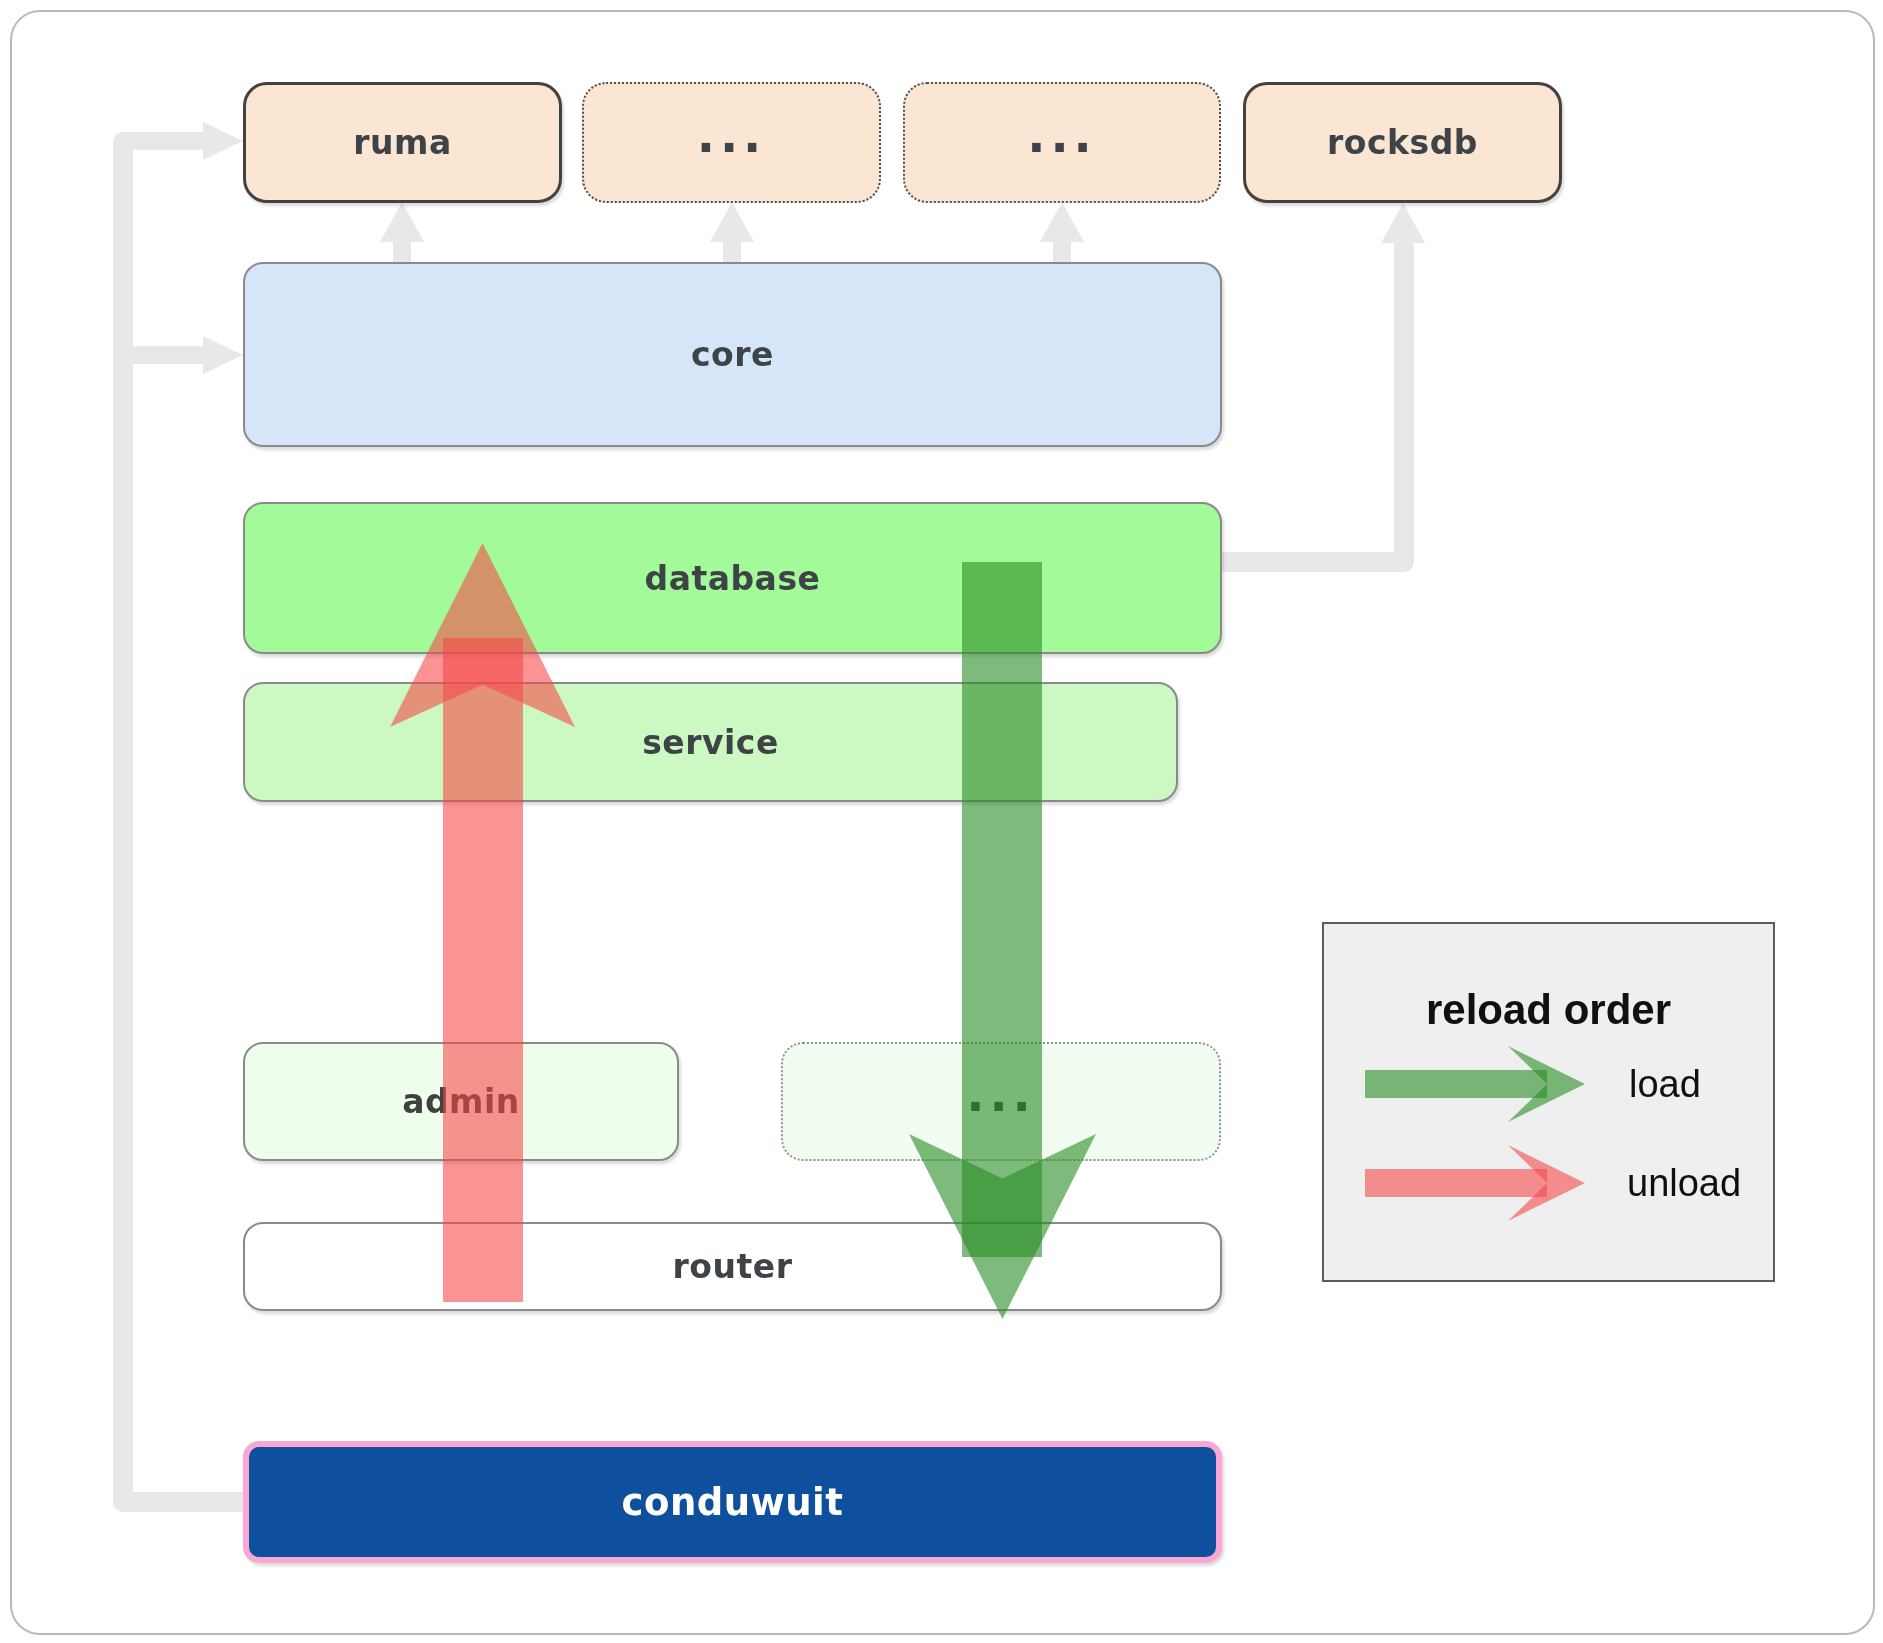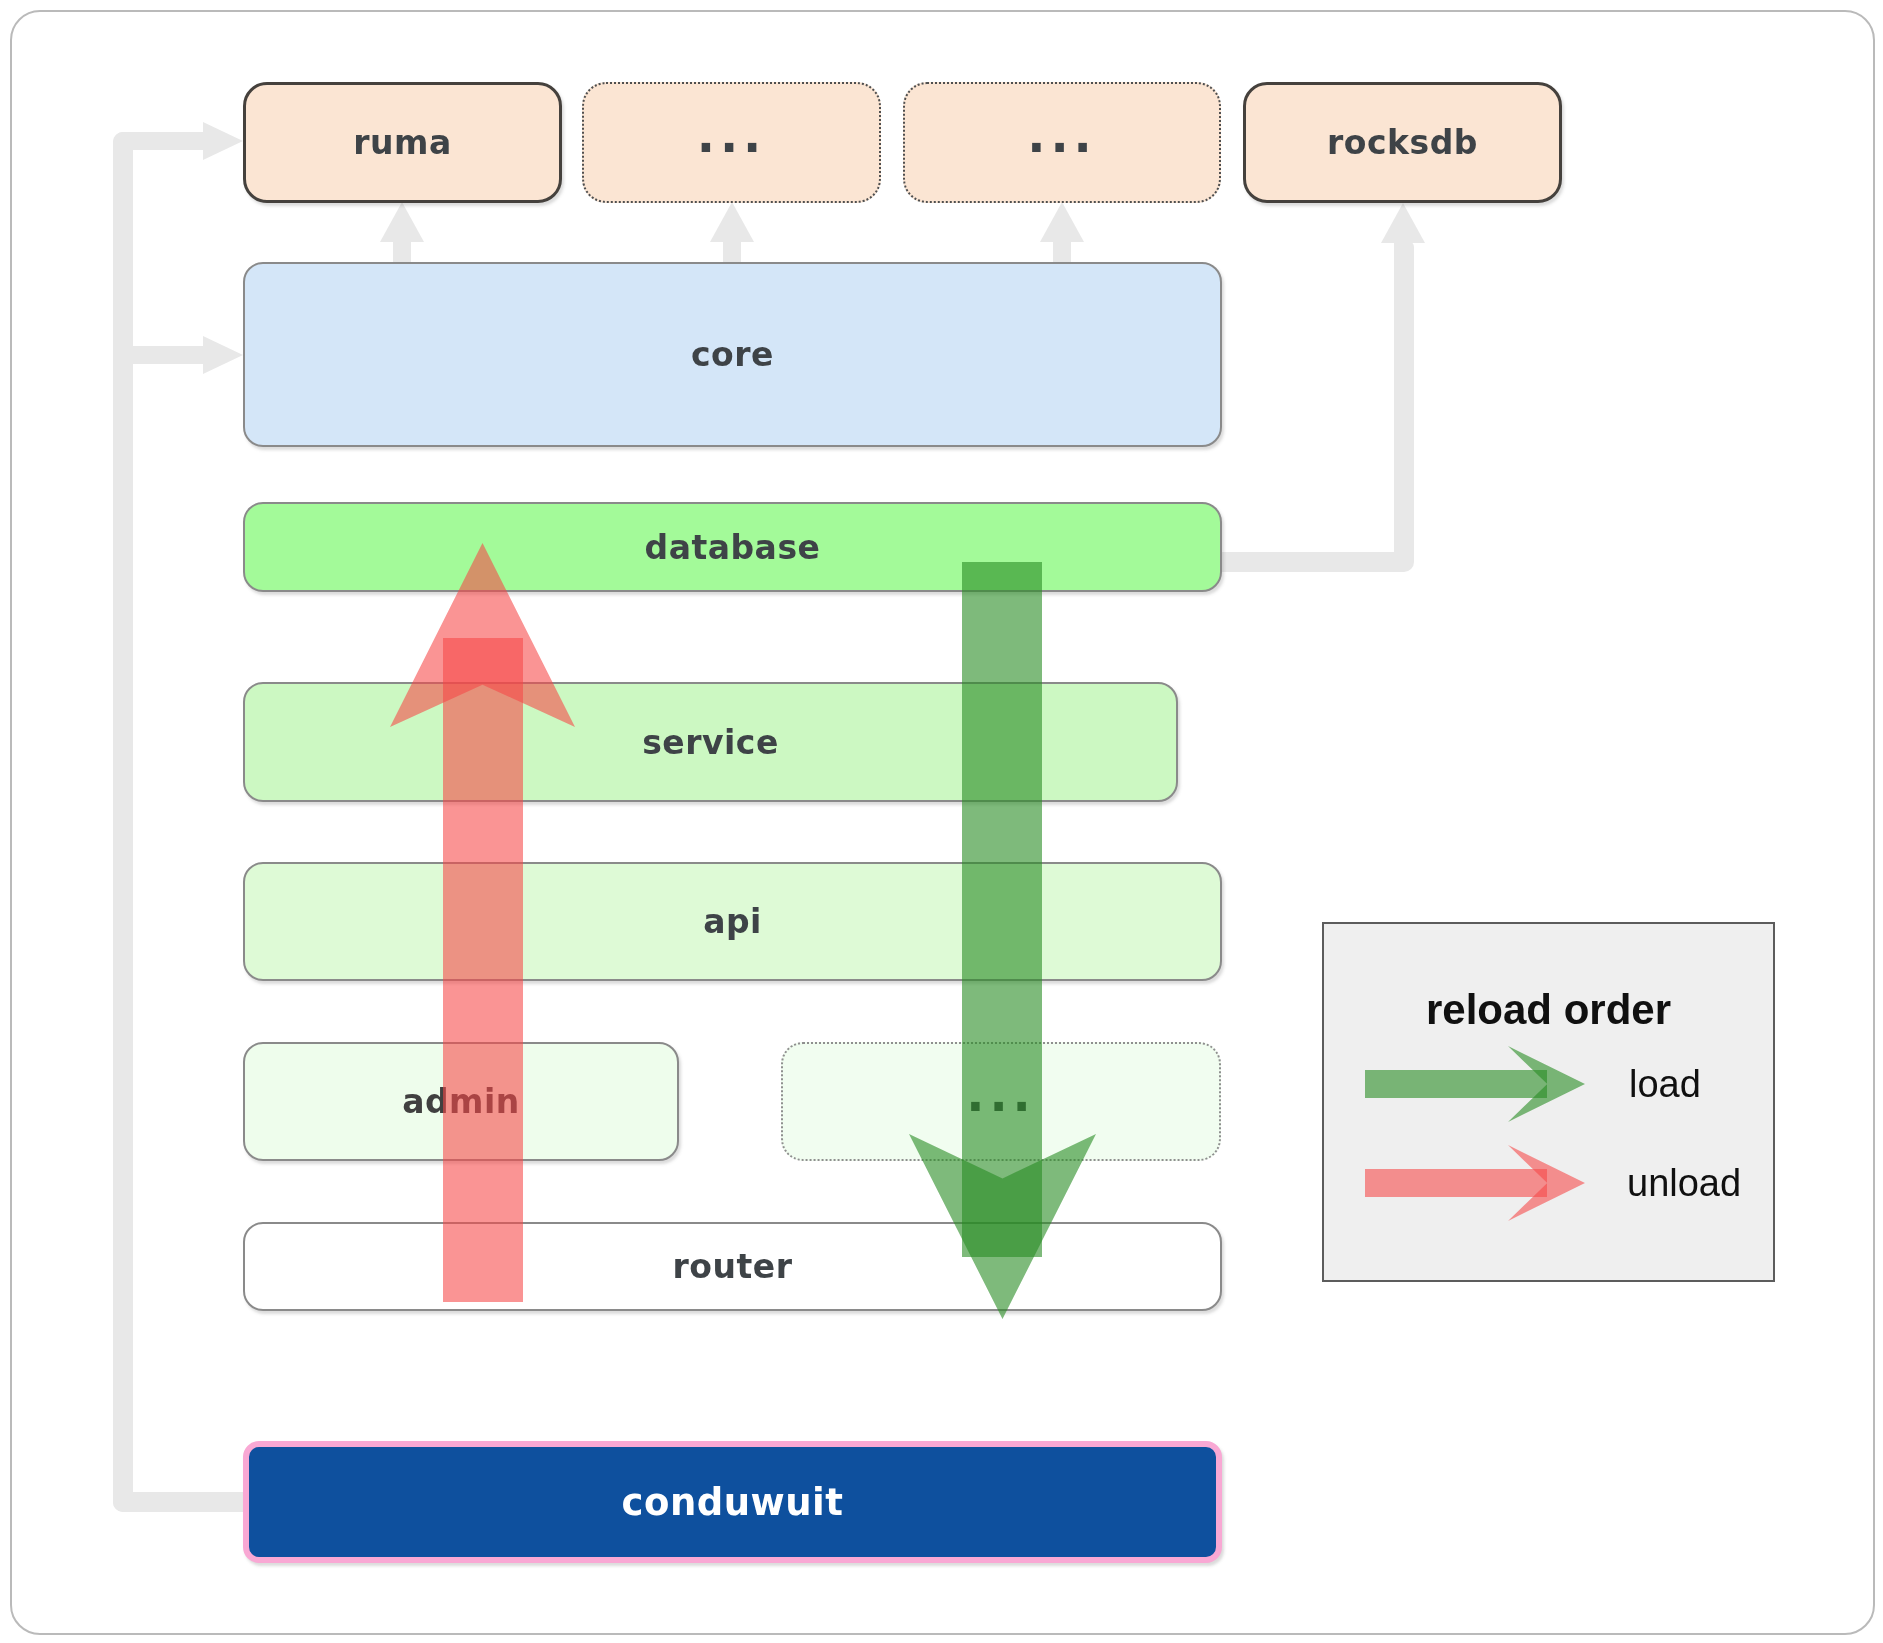"database" #node-database { height: 90px -> 152px }
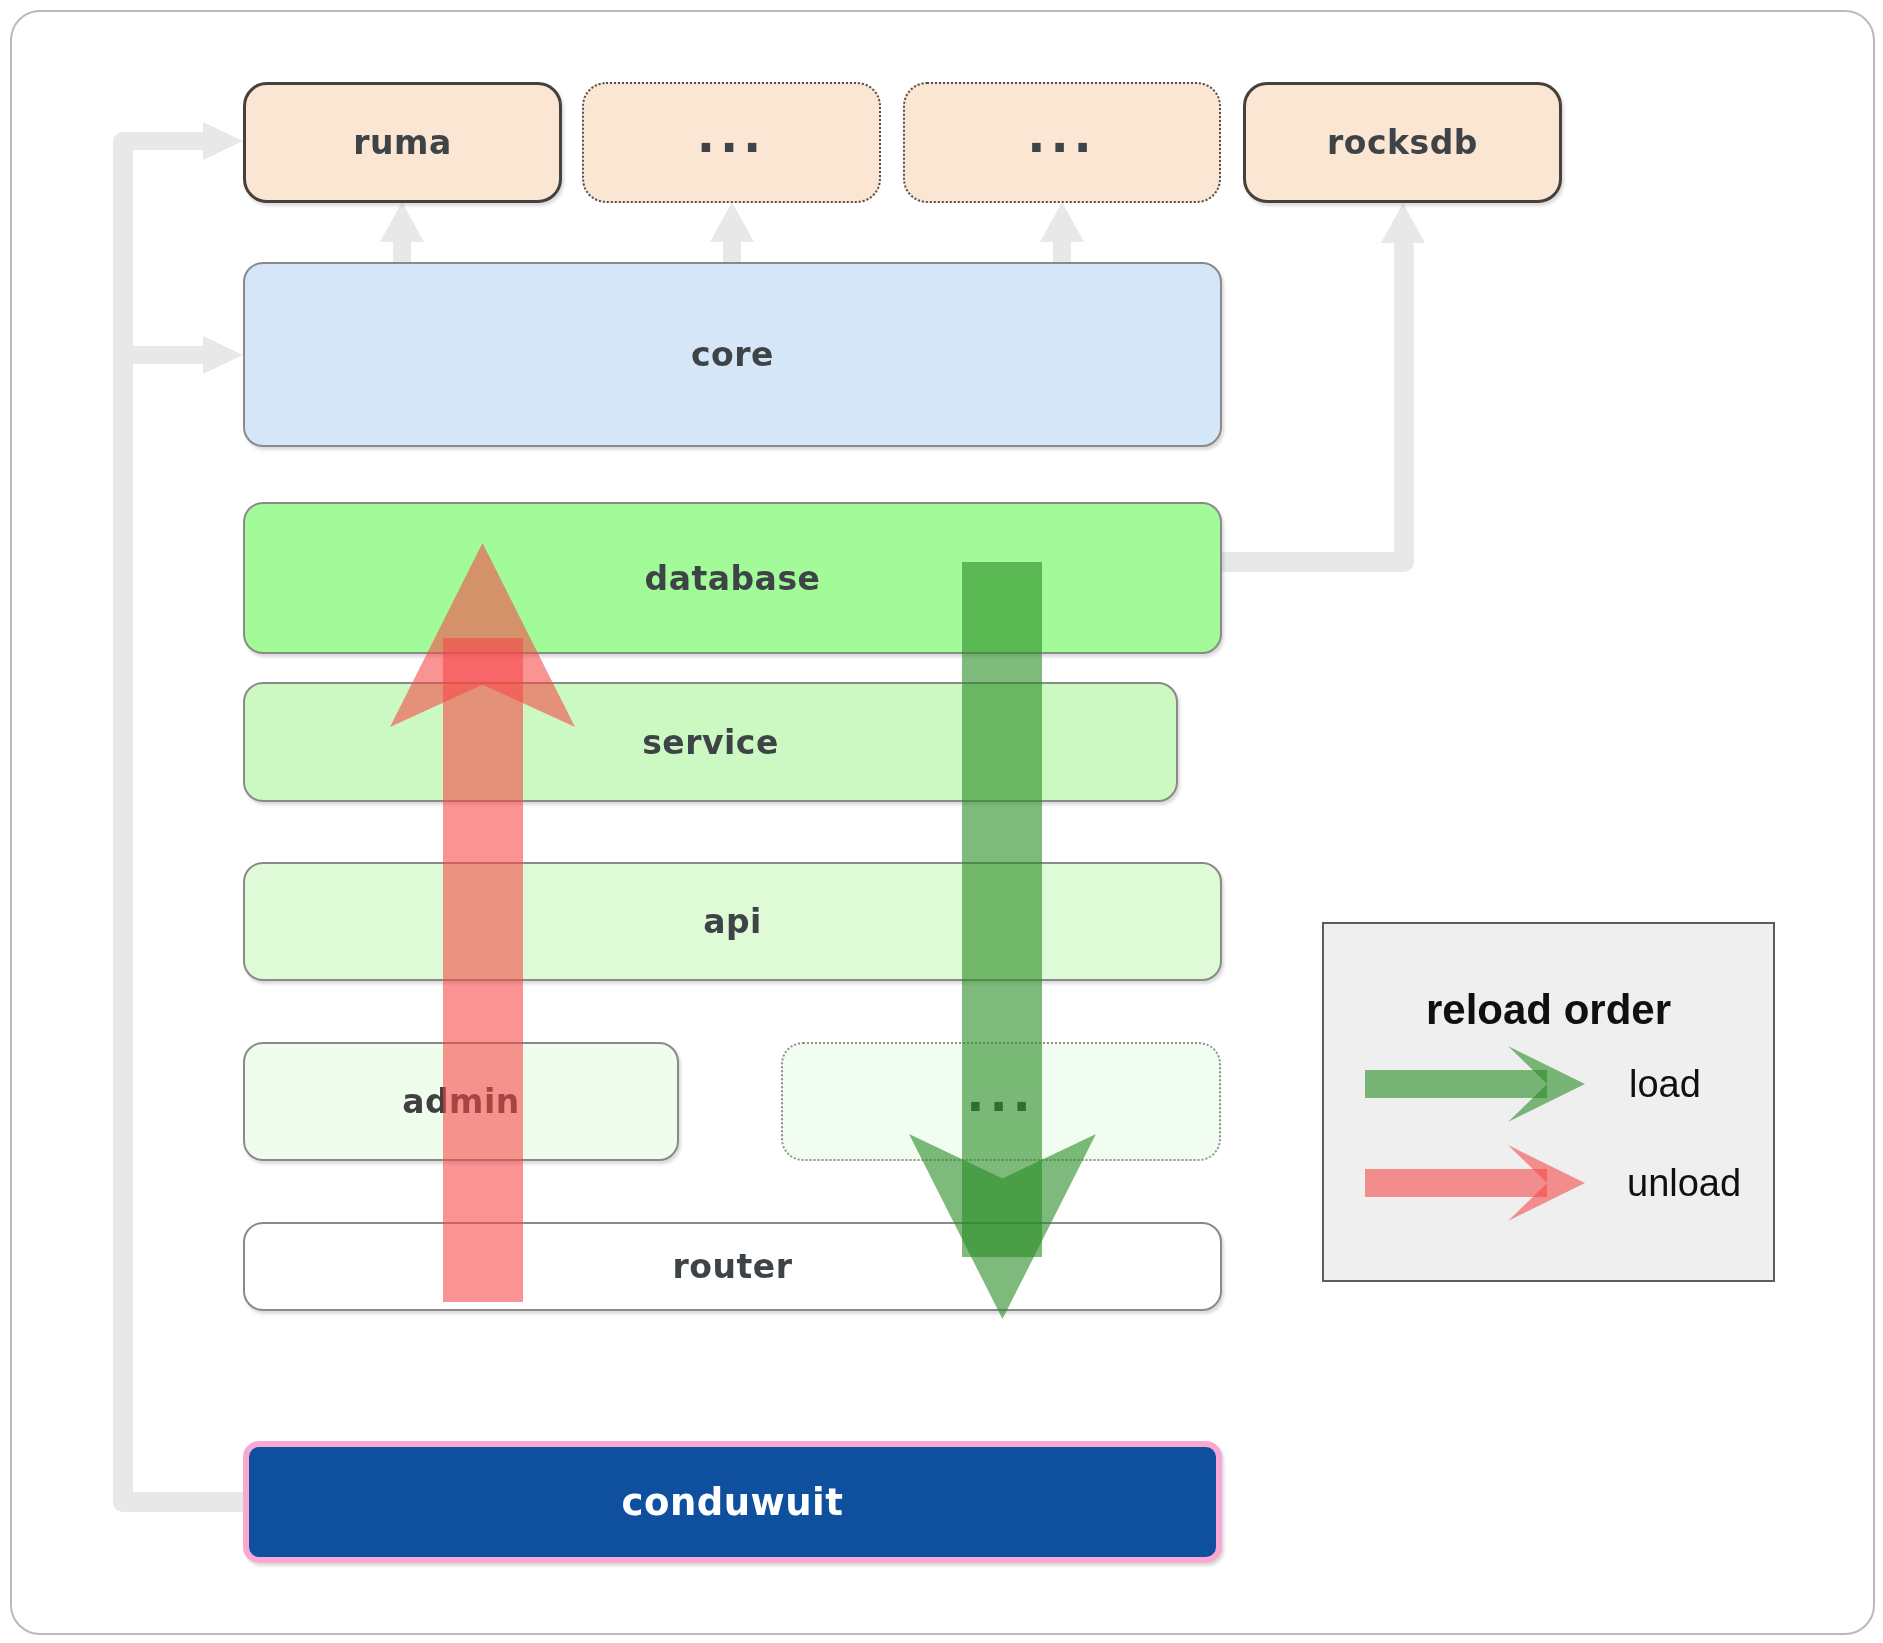"api" div.node { html: <div> <span>api</span> </div> -> none }
